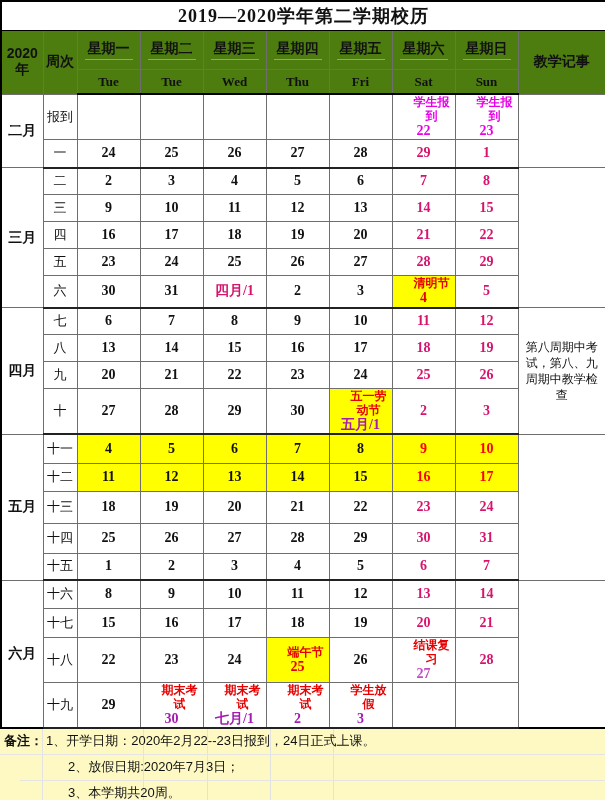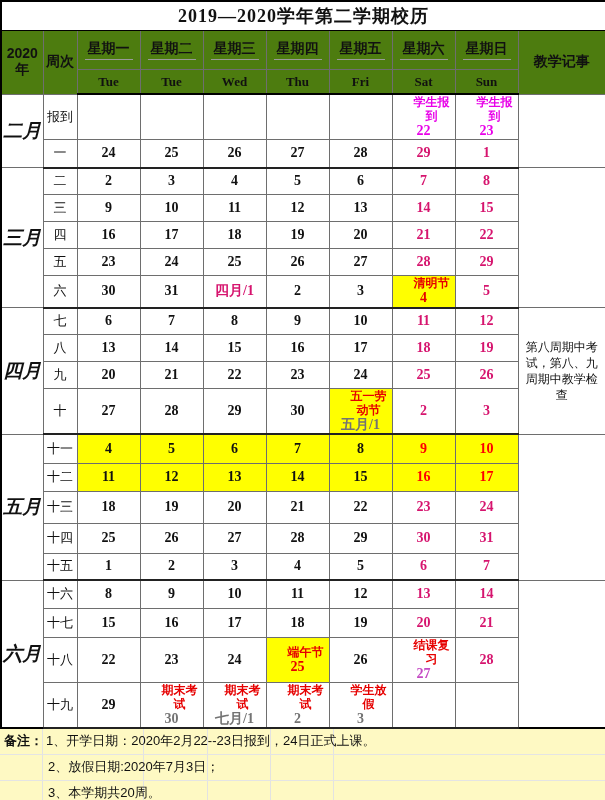"二月" .month-cell { font-size: 19px -> 14px; font-style: italic -> none }
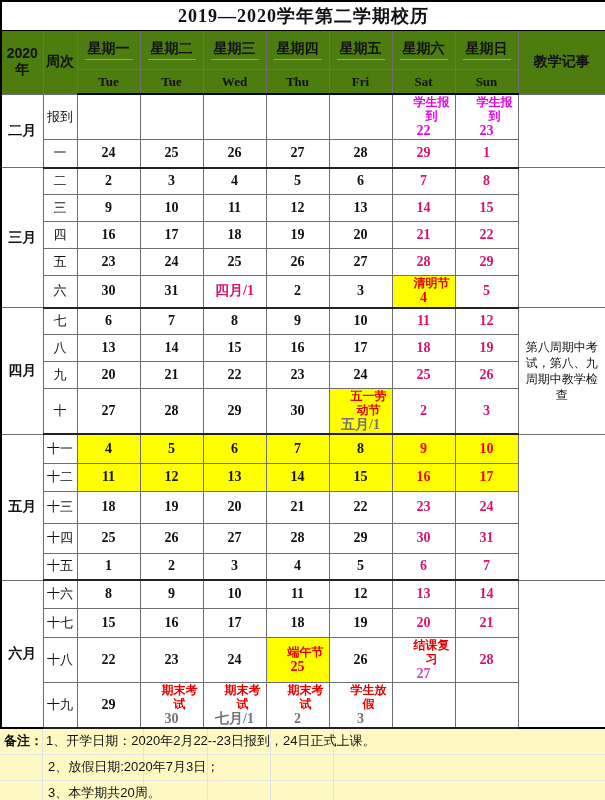"五月/1" .black { color: #737373 -> #a21caf }
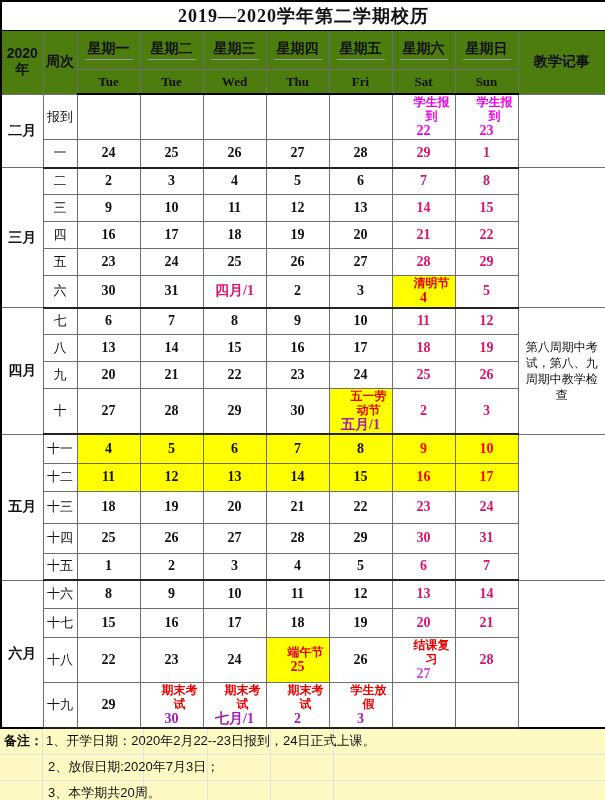"2、放假日期:2020年7月3日；" .f-row.r2,.f-row.r3 { margin-left: none -> 20px }
